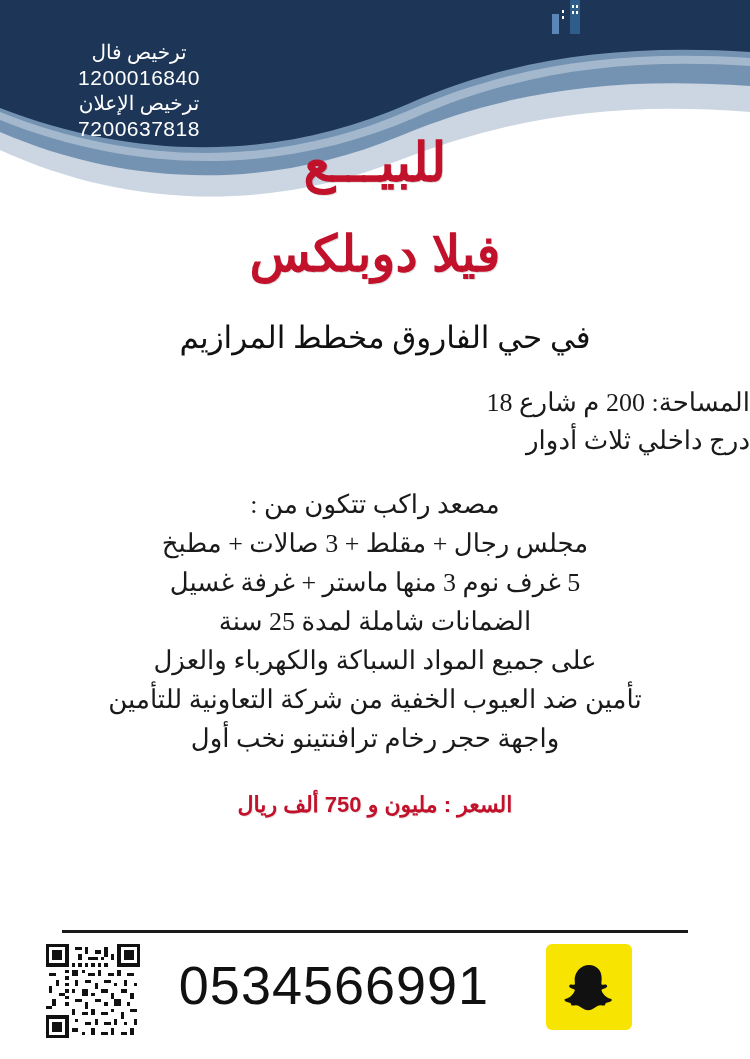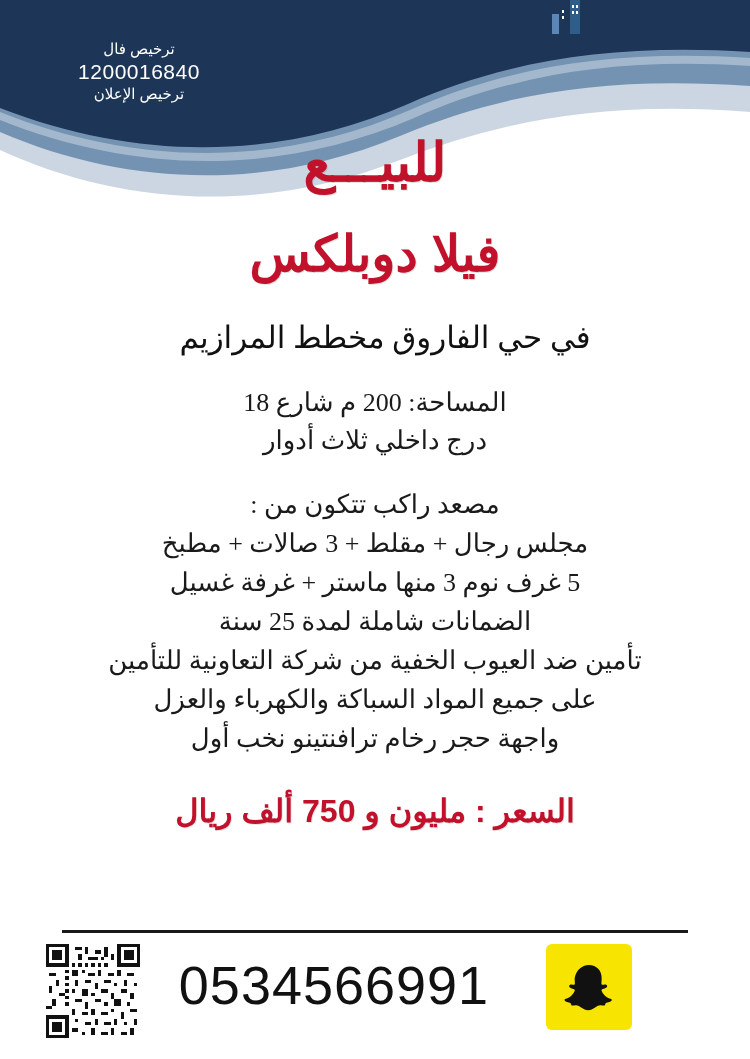"ترخيص فال" .license-label { font-size: 15px -> 20px }
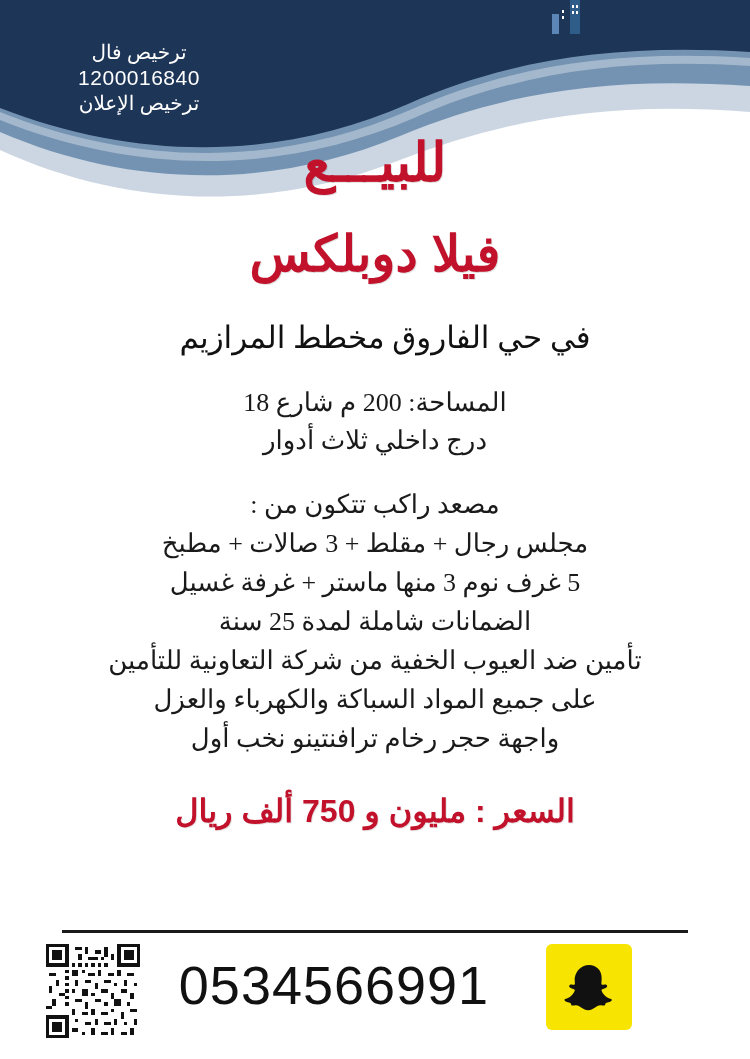"7200637818" div.license-number { html: none -> <div>7200637818</div> }
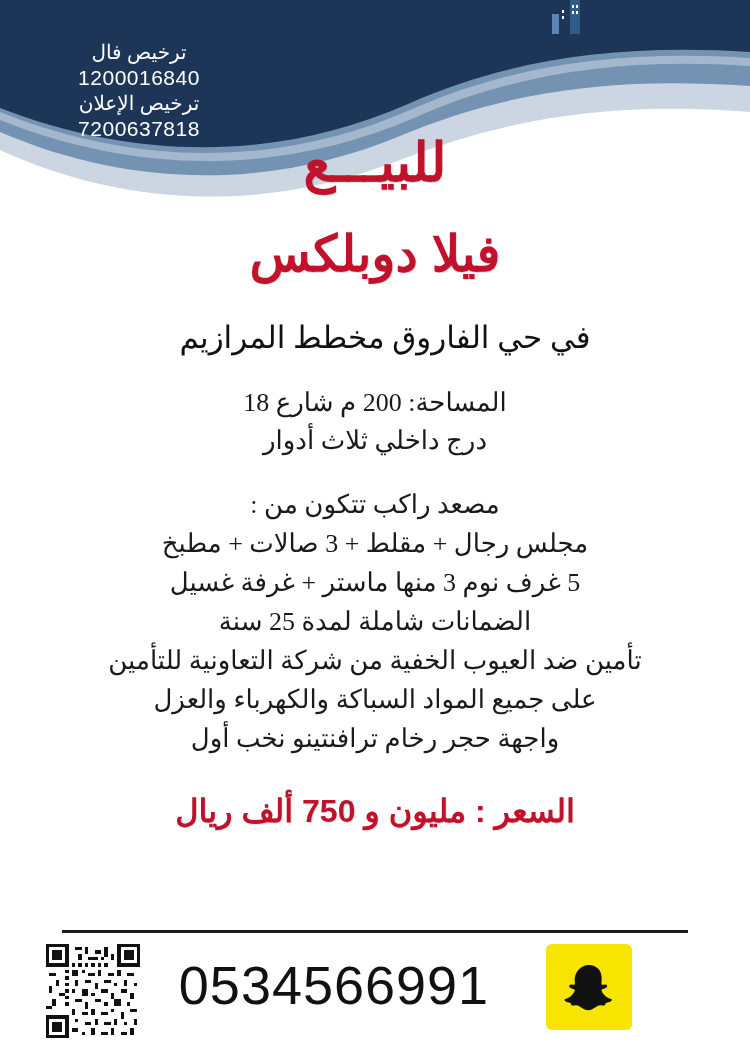"المساحة: 200 م شارع 18" .specs .line { text-align: none -> right }
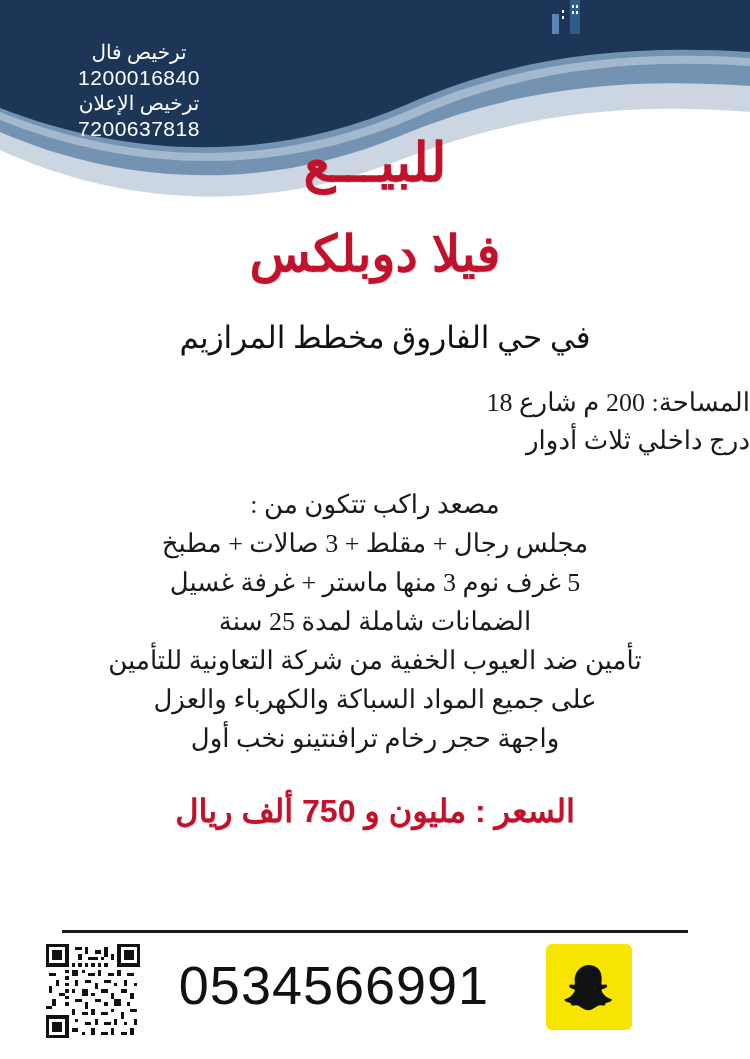"تأمين ضد العيوب الخفية من" span.line { order: before "على جميع المواد السباكة والكهرباء" -> after "على جميع المواد السباكة والكهرباء" }
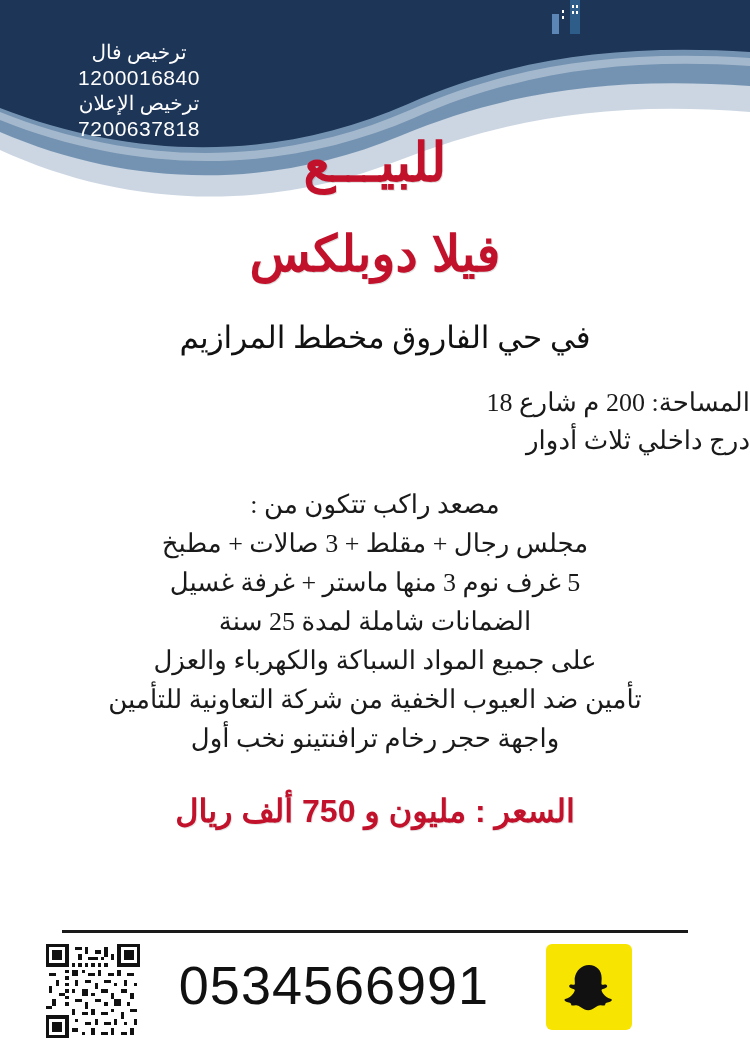"السعر : مليون و 750" .price { font-size: 32px -> 22px }
